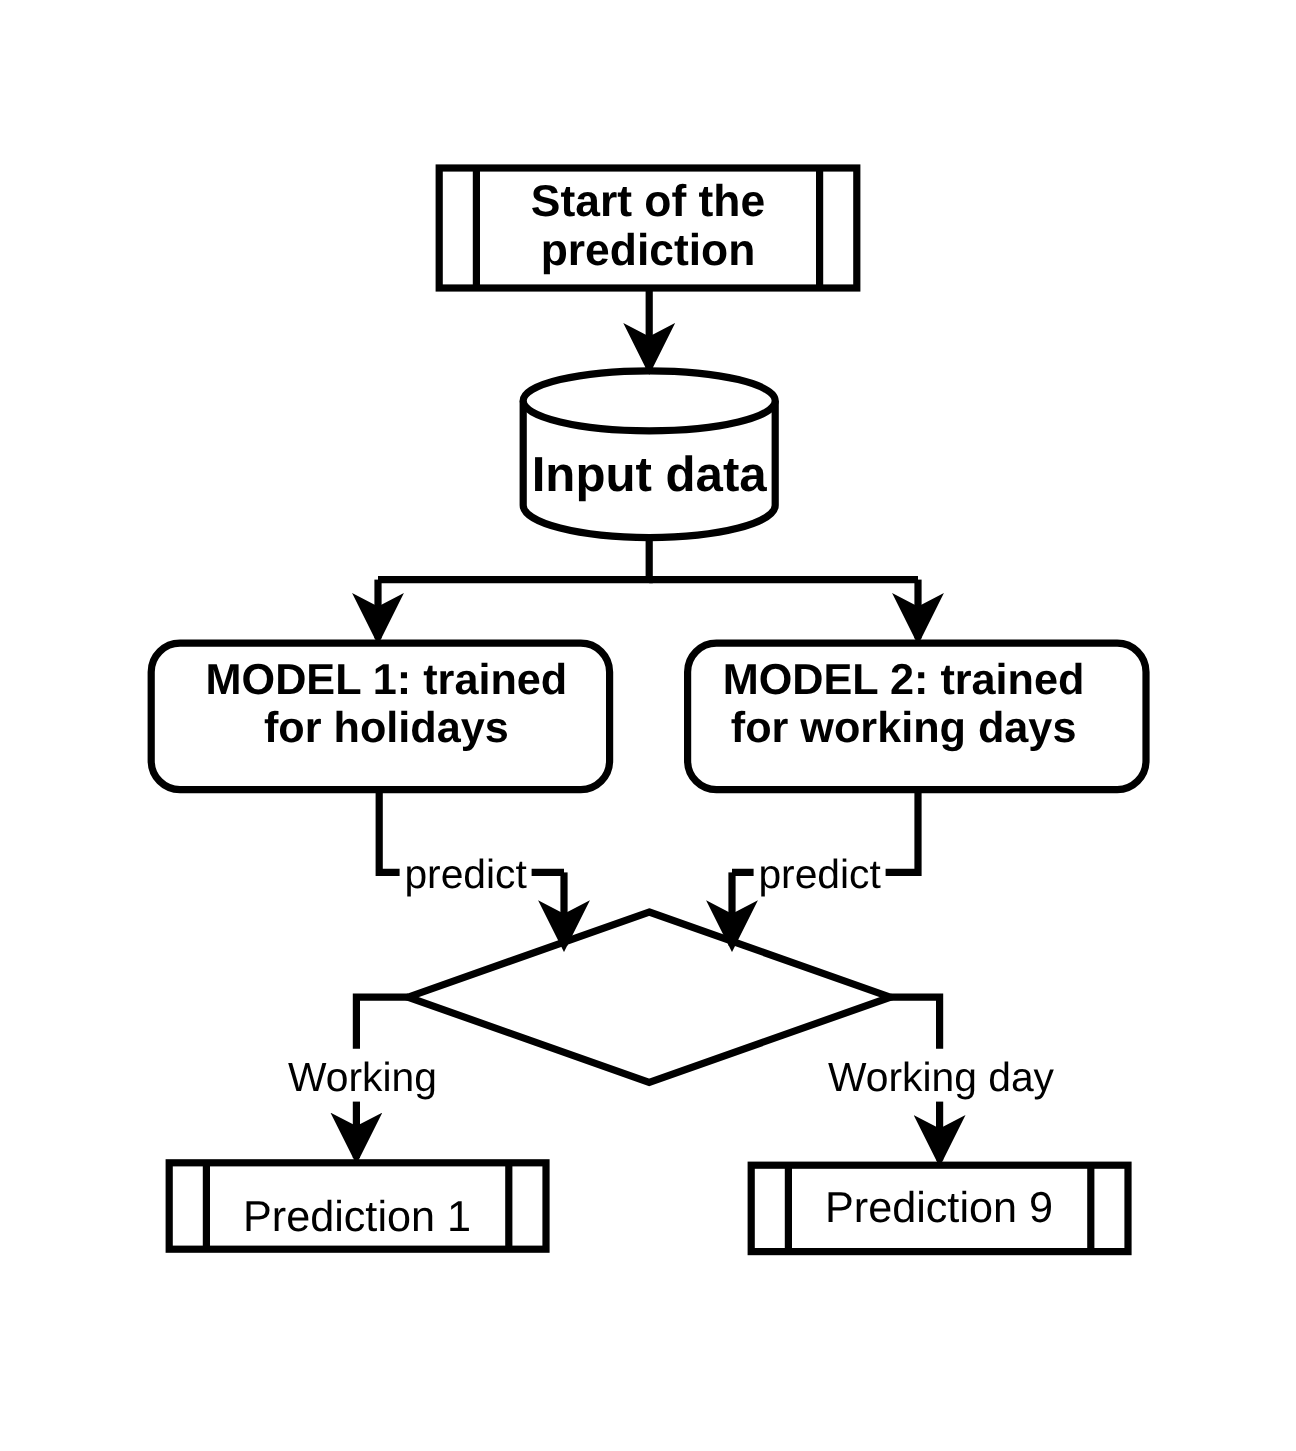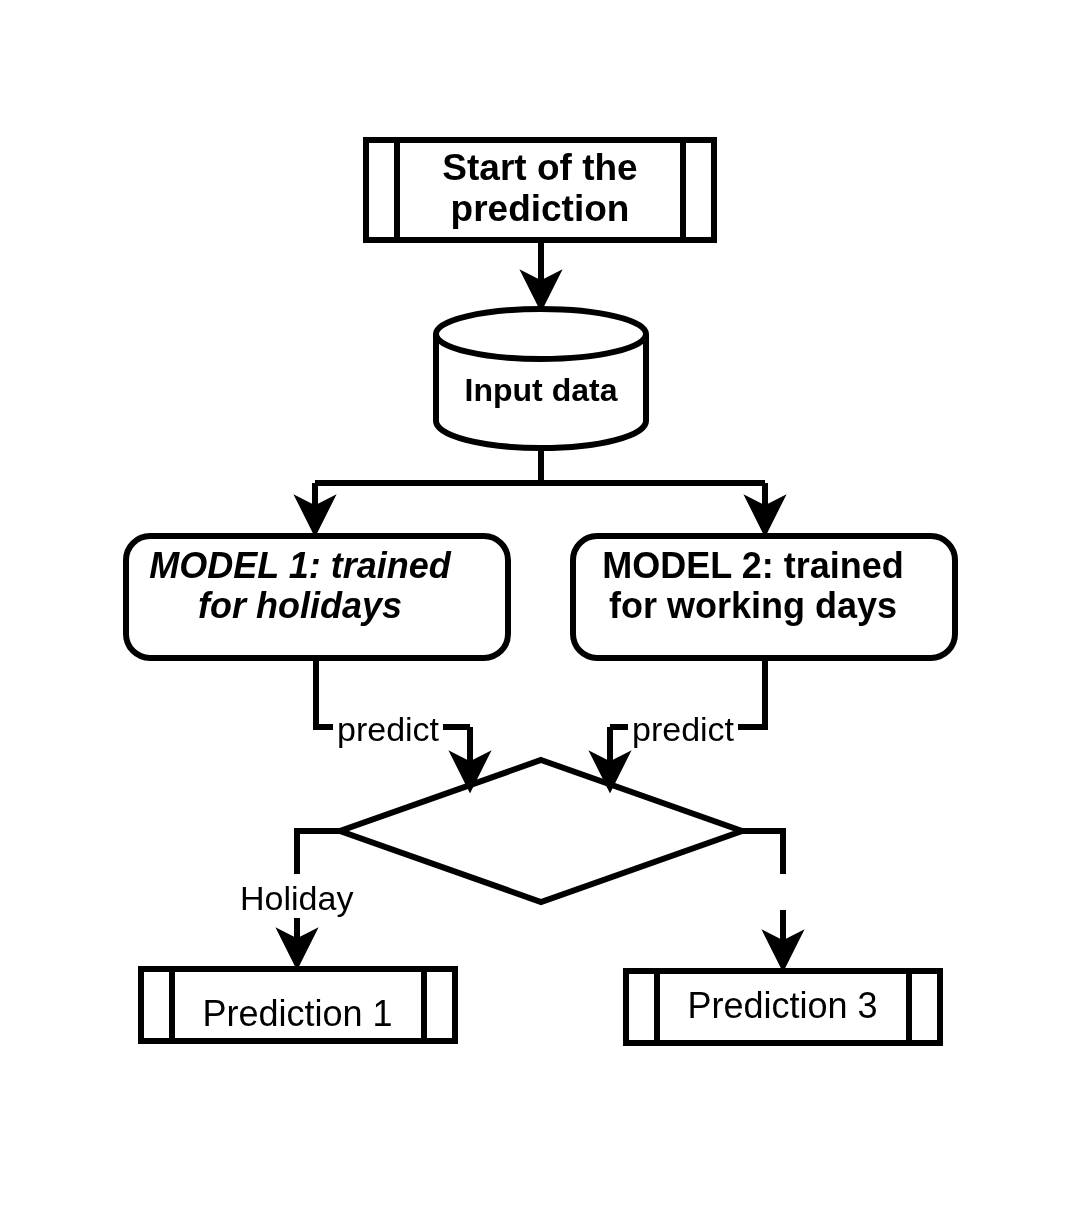"Input data" #t-input { font-size: 32px -> 41px }
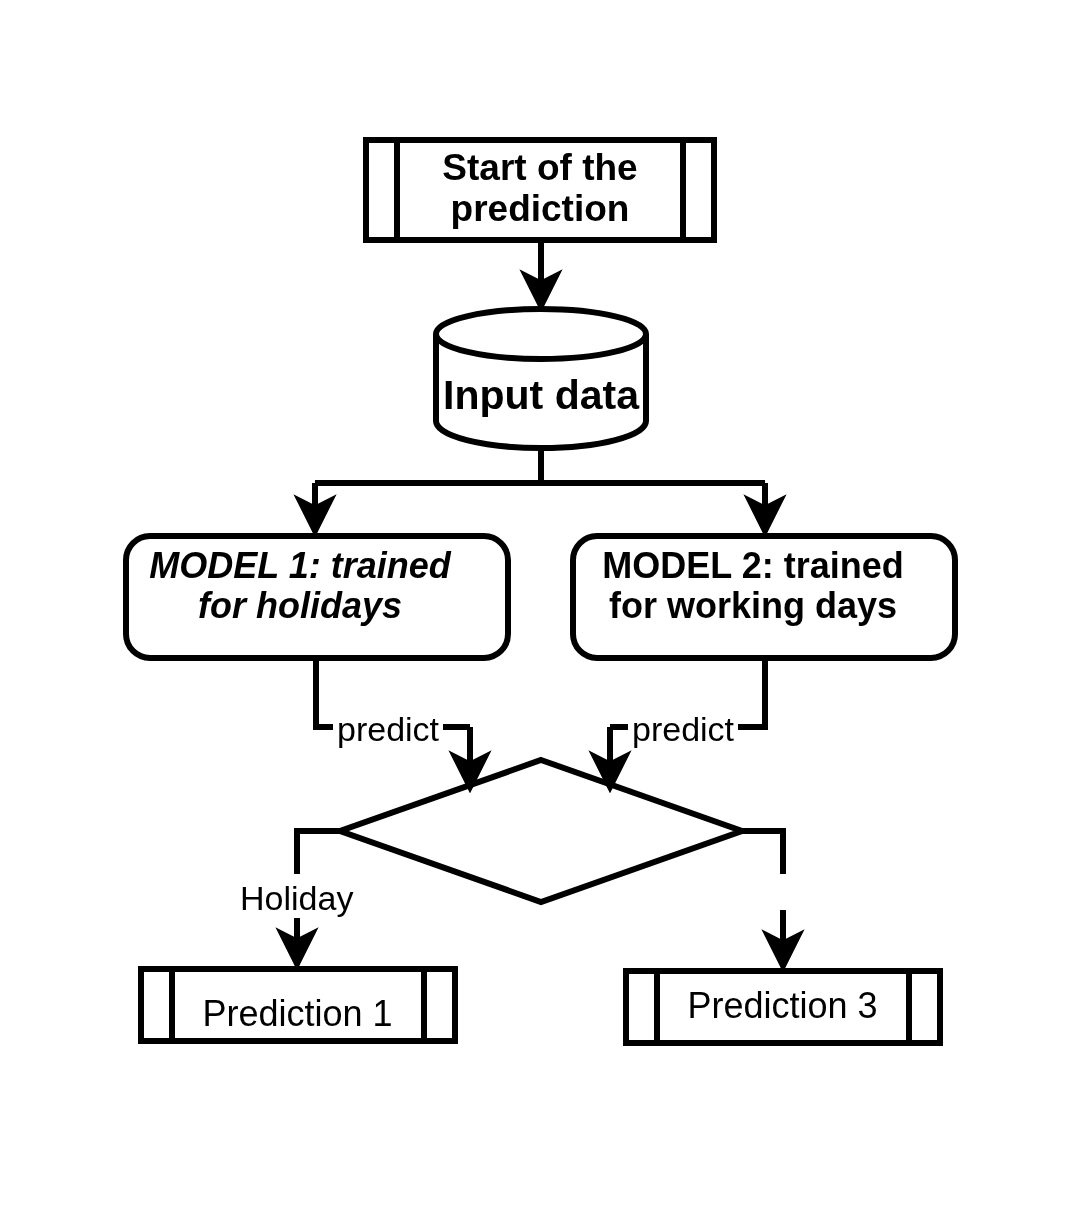"MODEL 1: trained" #t-model1 { font-style: italic -> none; left: 115px -> 137px }
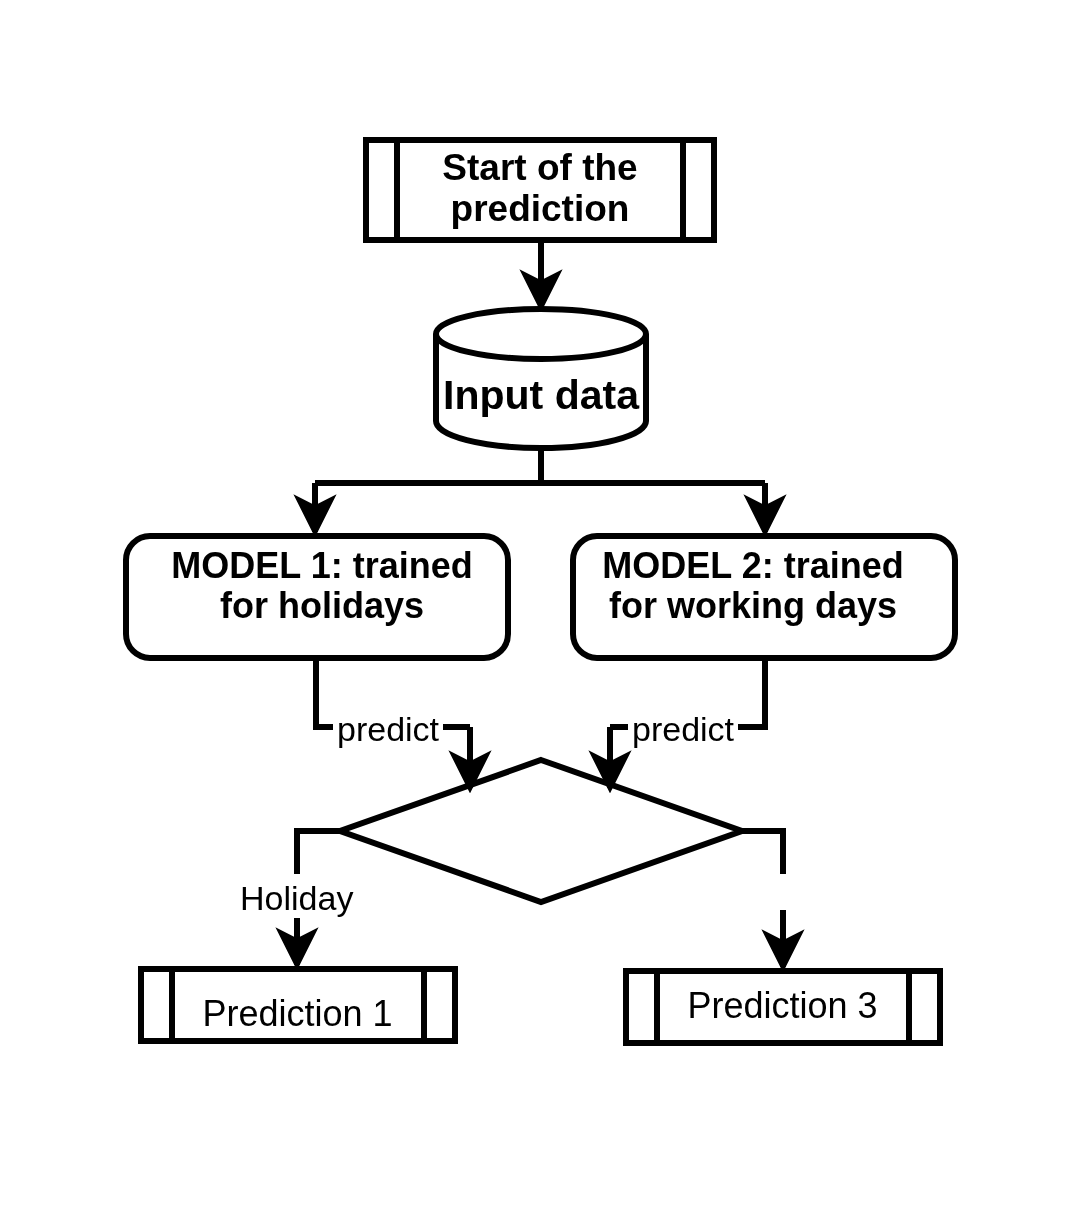"Holiday" div.edge-lbl { text: Holiday -> Working }
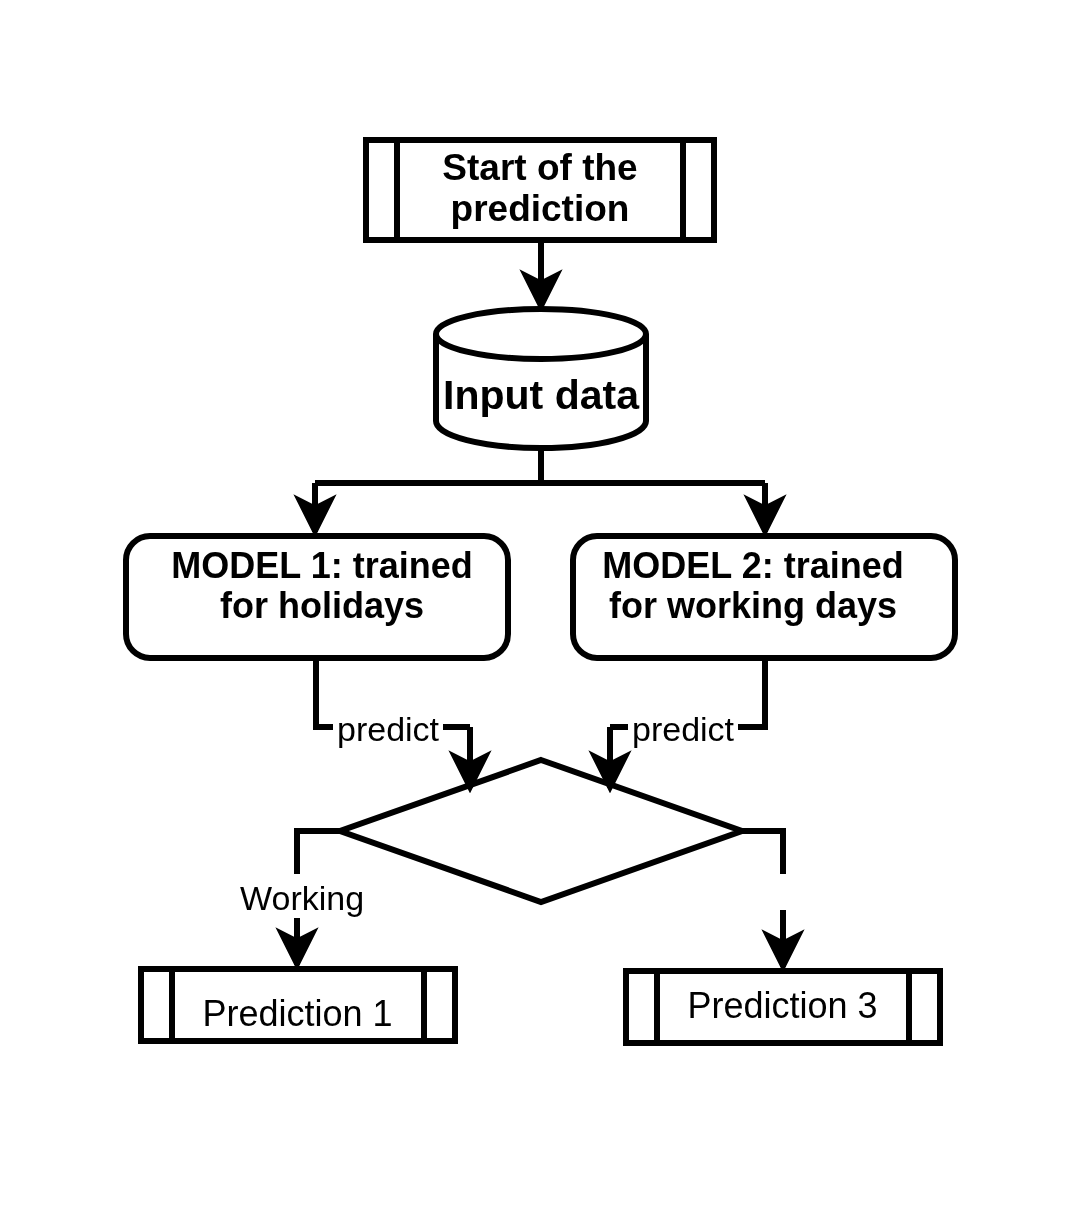"Working day" div.edge-lbl { html: none -> <div>Working day</div> }
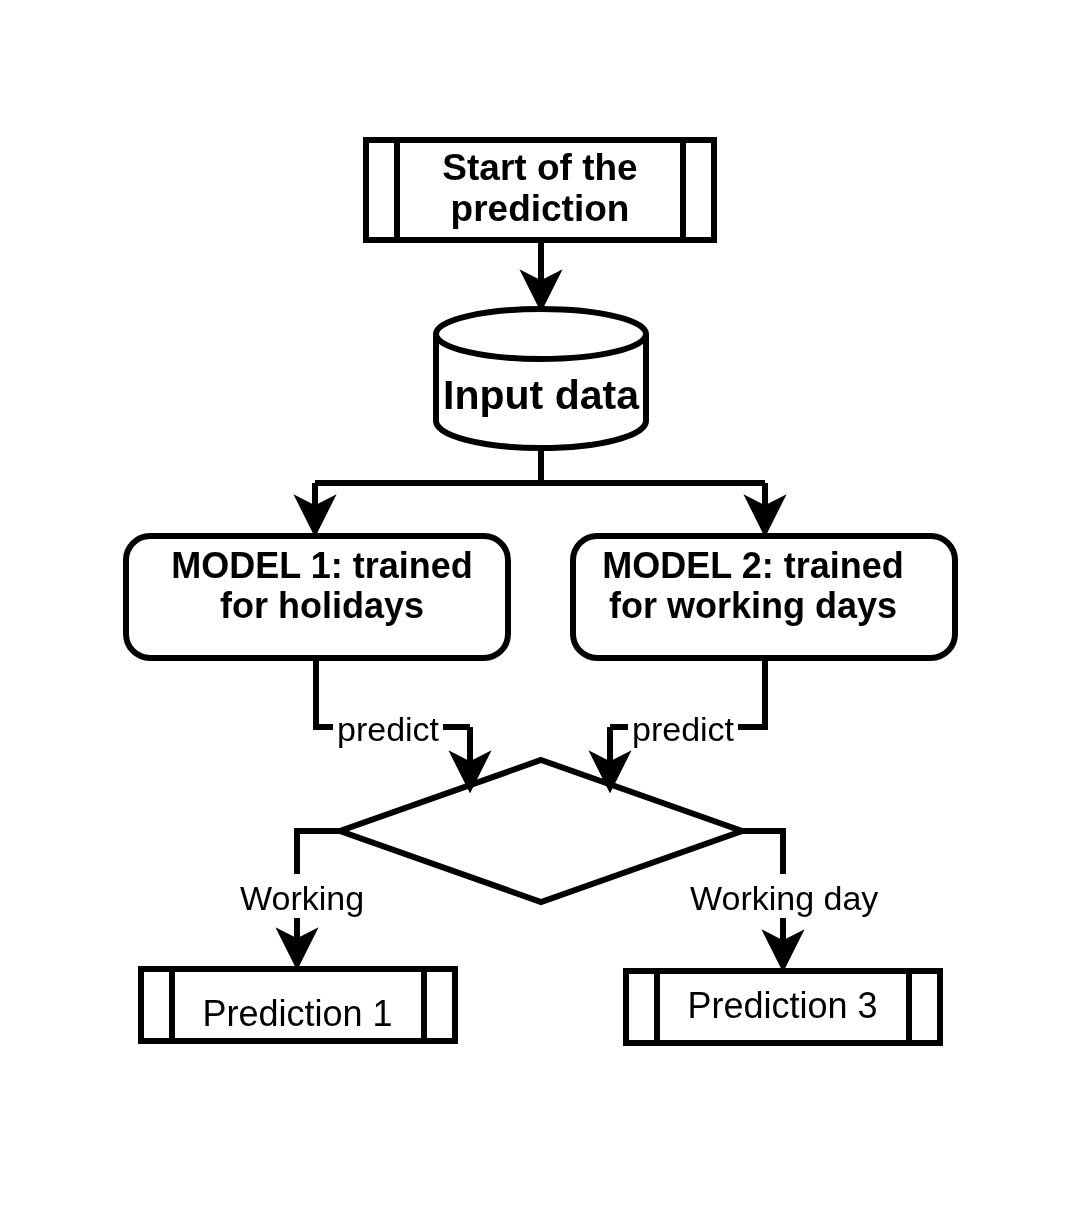"Prediction 3" div.lbl { text: 3 -> 9 }
